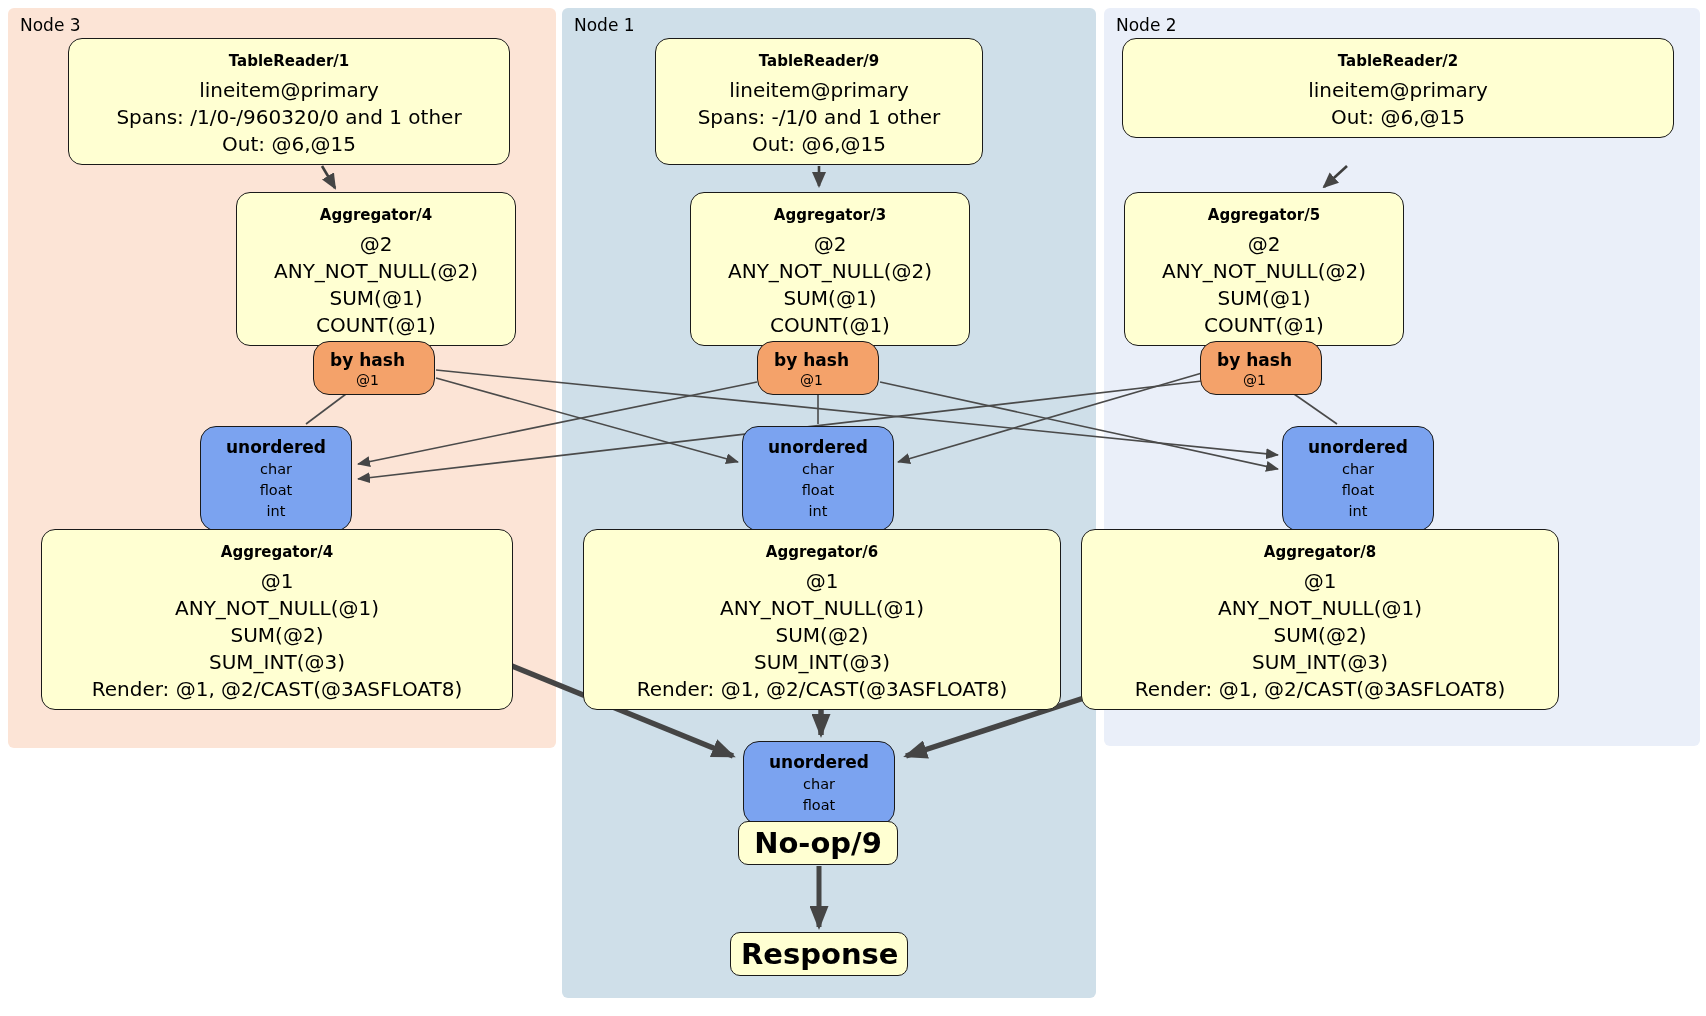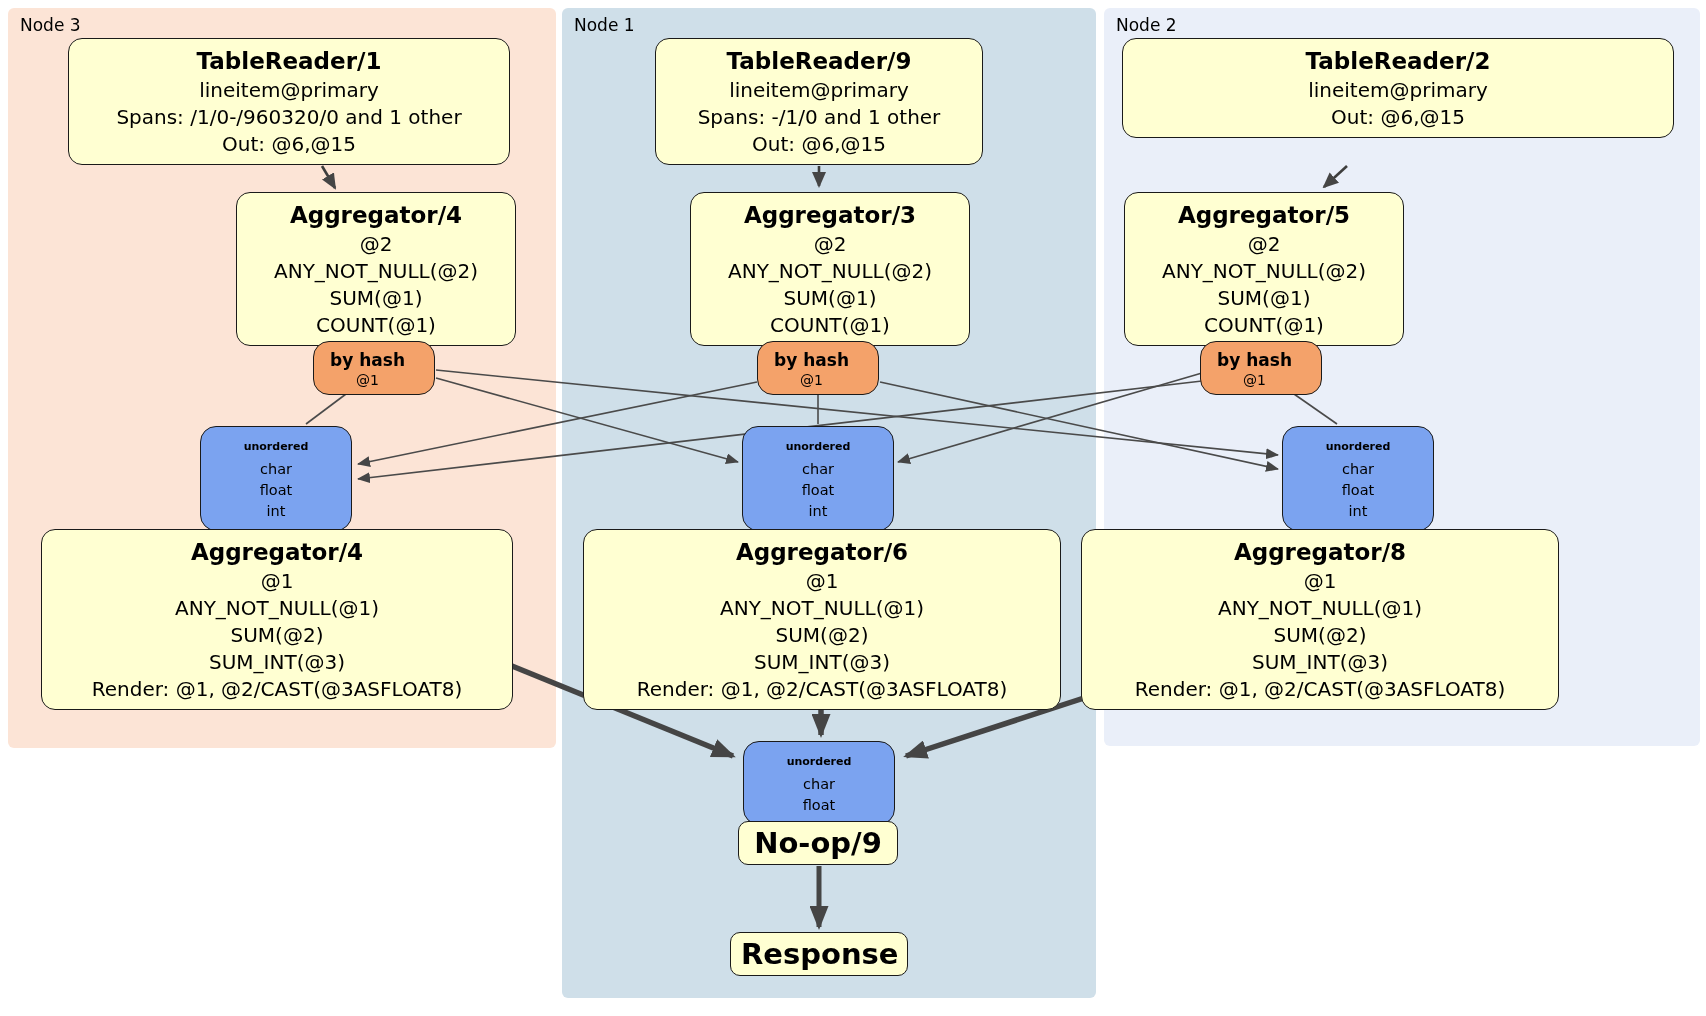"TableReader/1" .ptitle { font-size: 23px -> 15px }
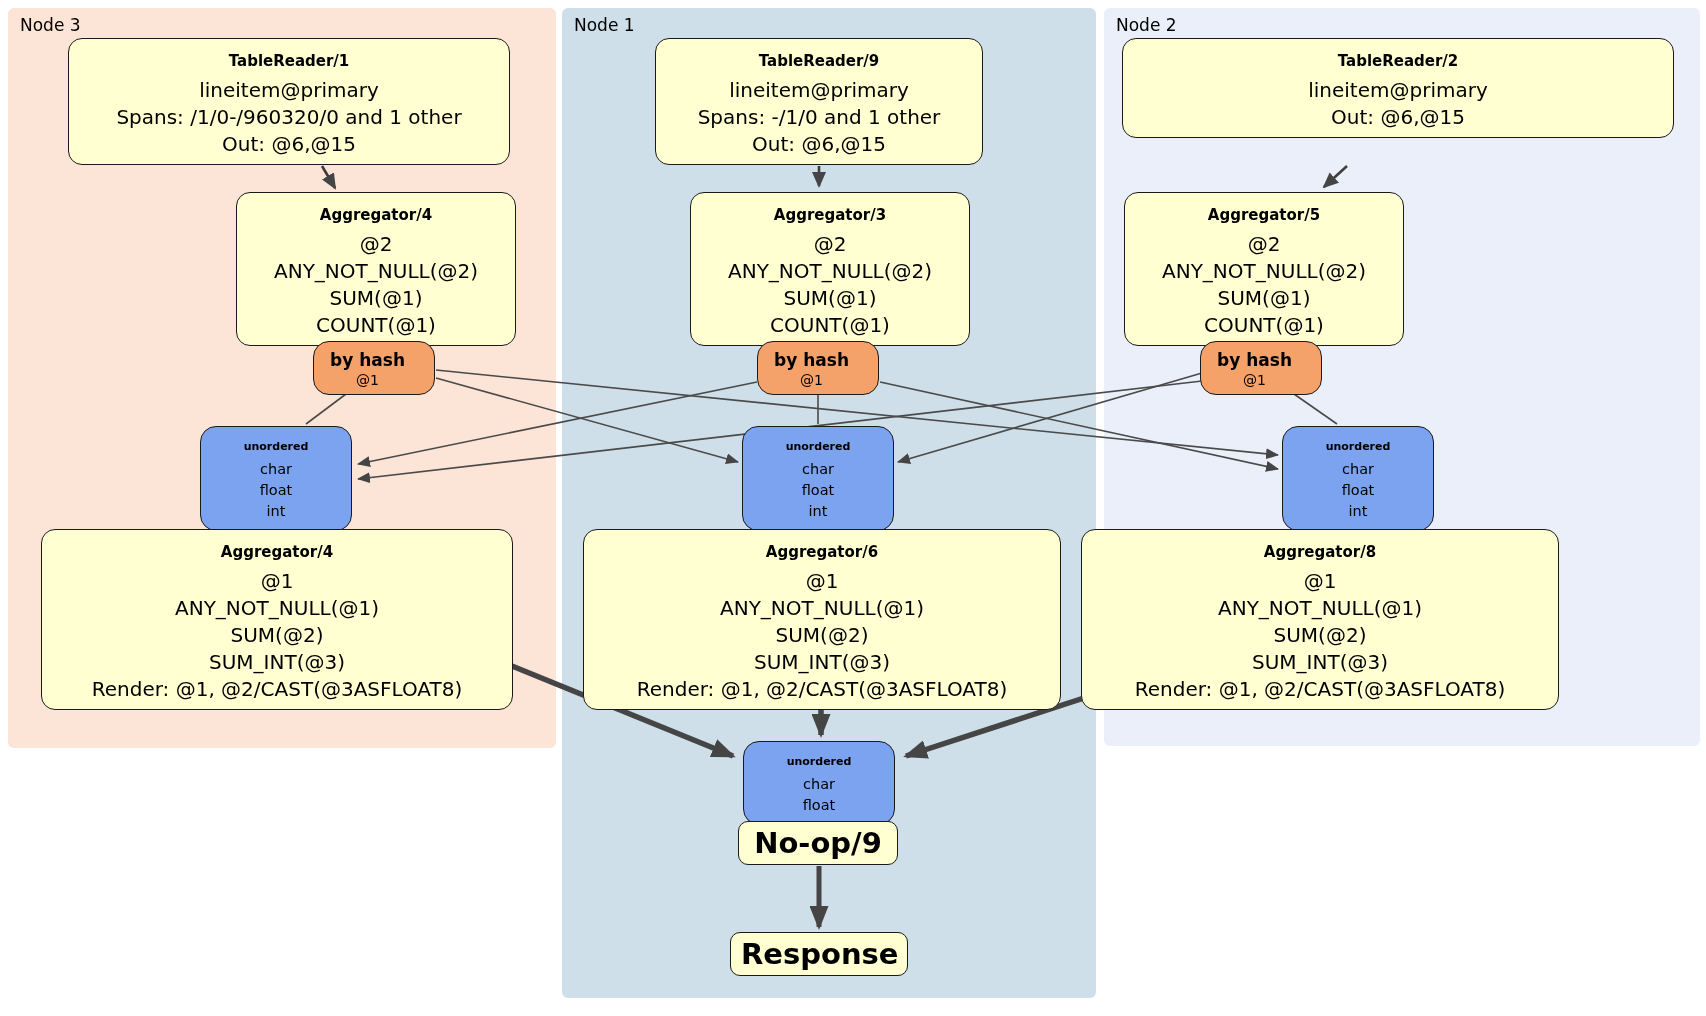"unordered" .stitle { font-size: 11px -> 17px }
